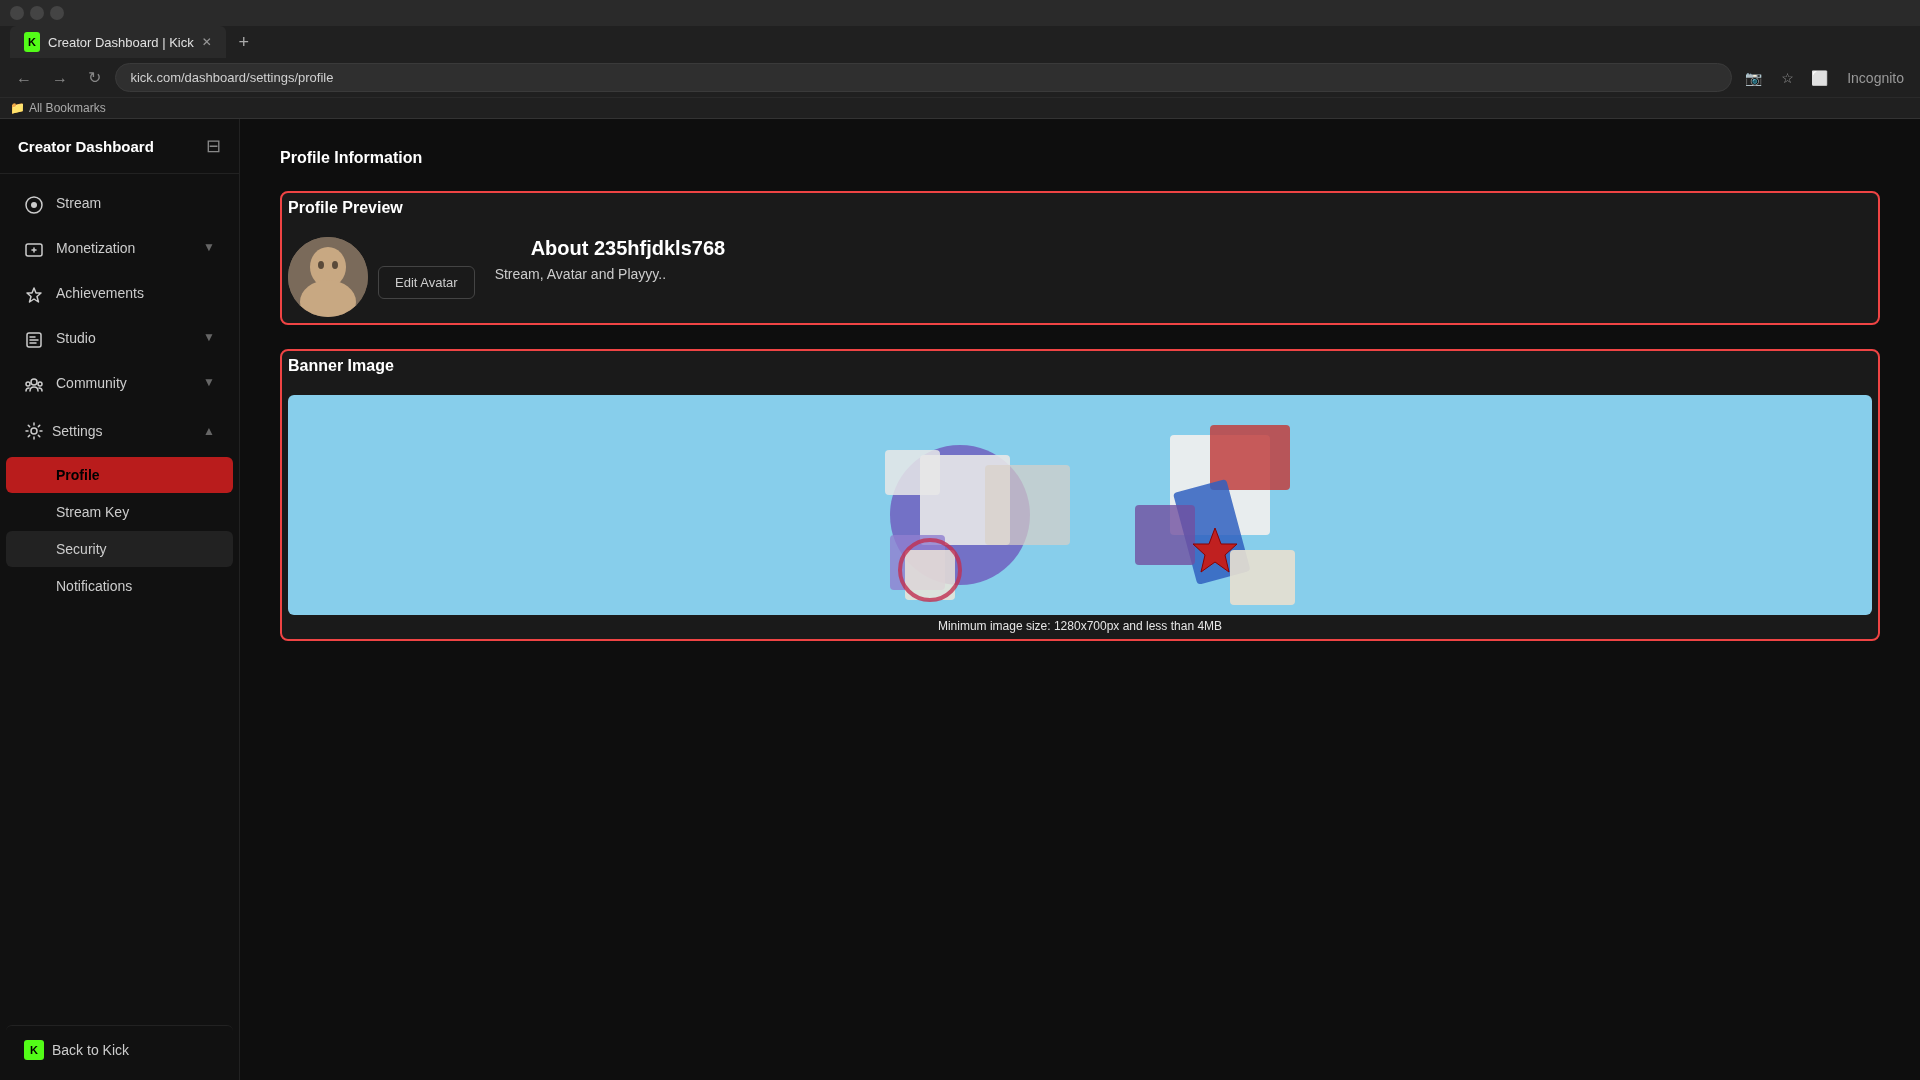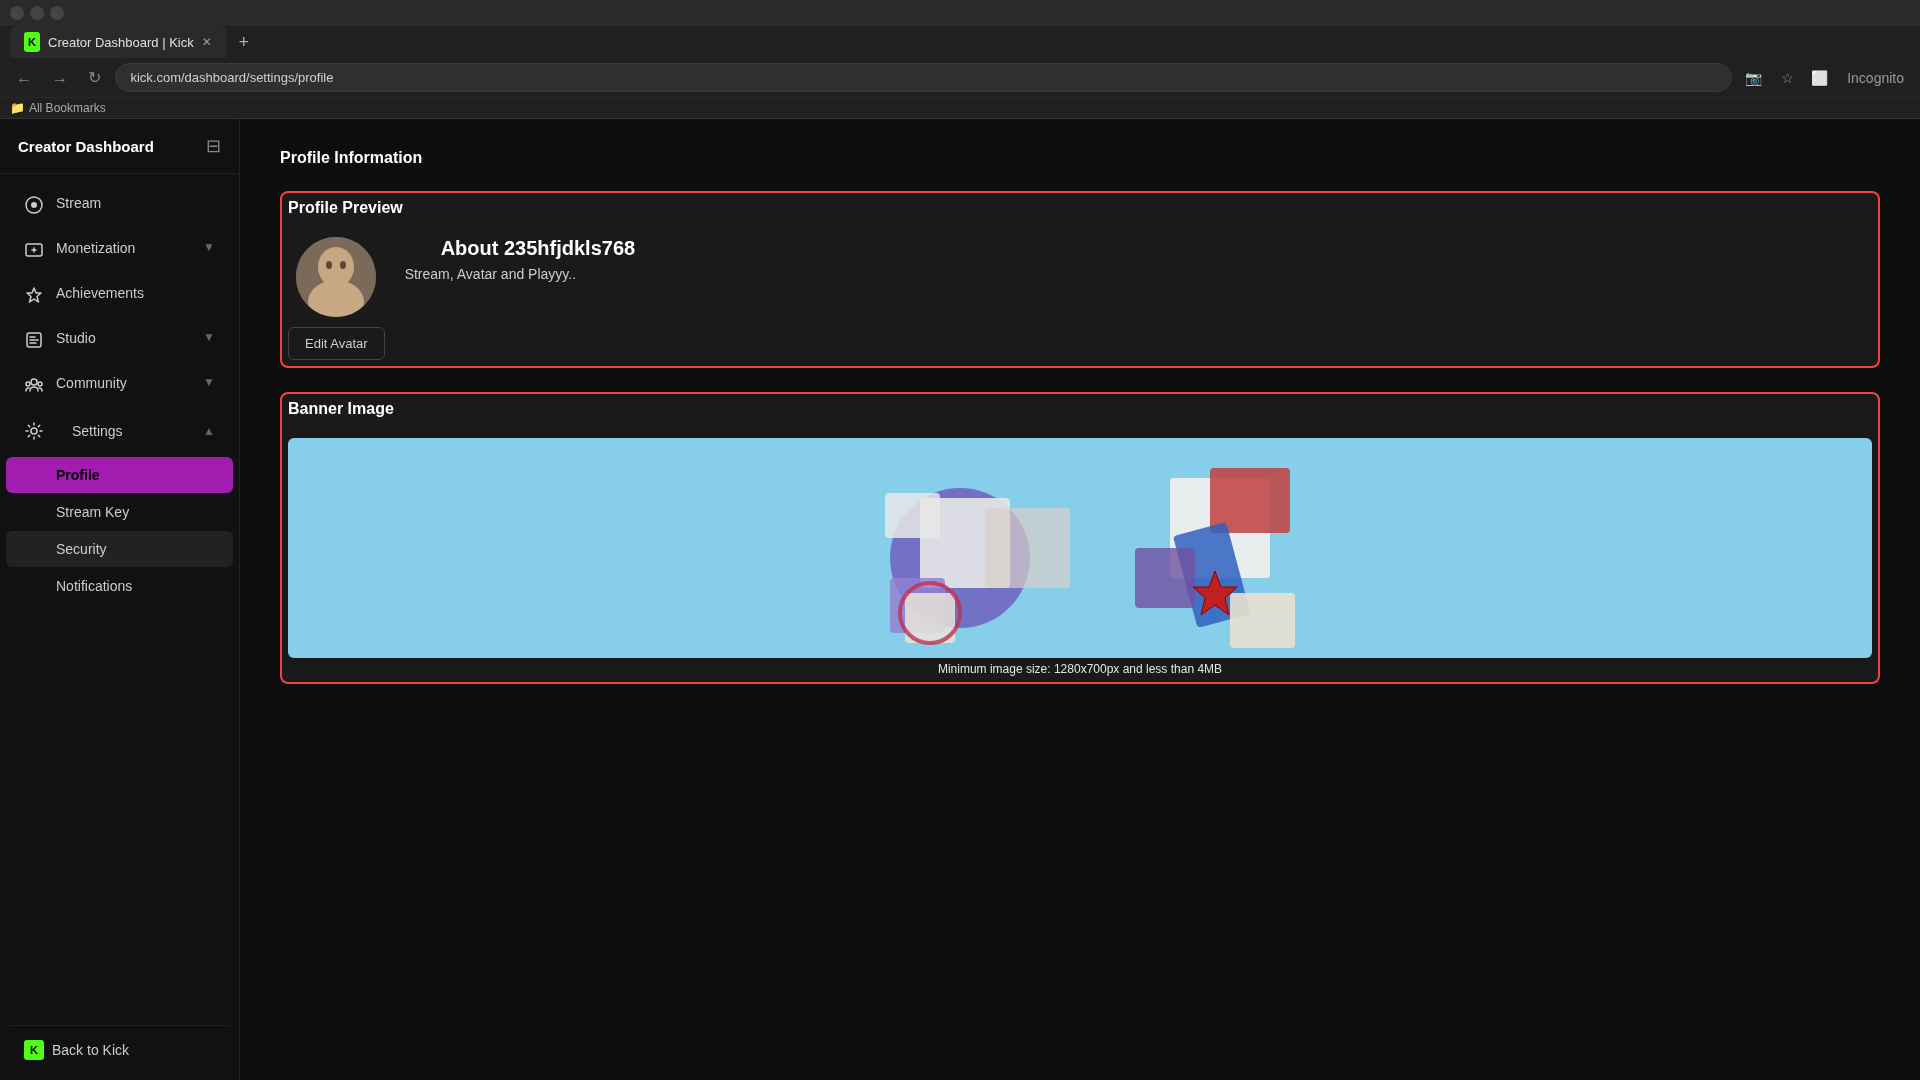"Edit Avatar" .profile-left { flex-direction: column -> row; gap: 0 -> 10px }
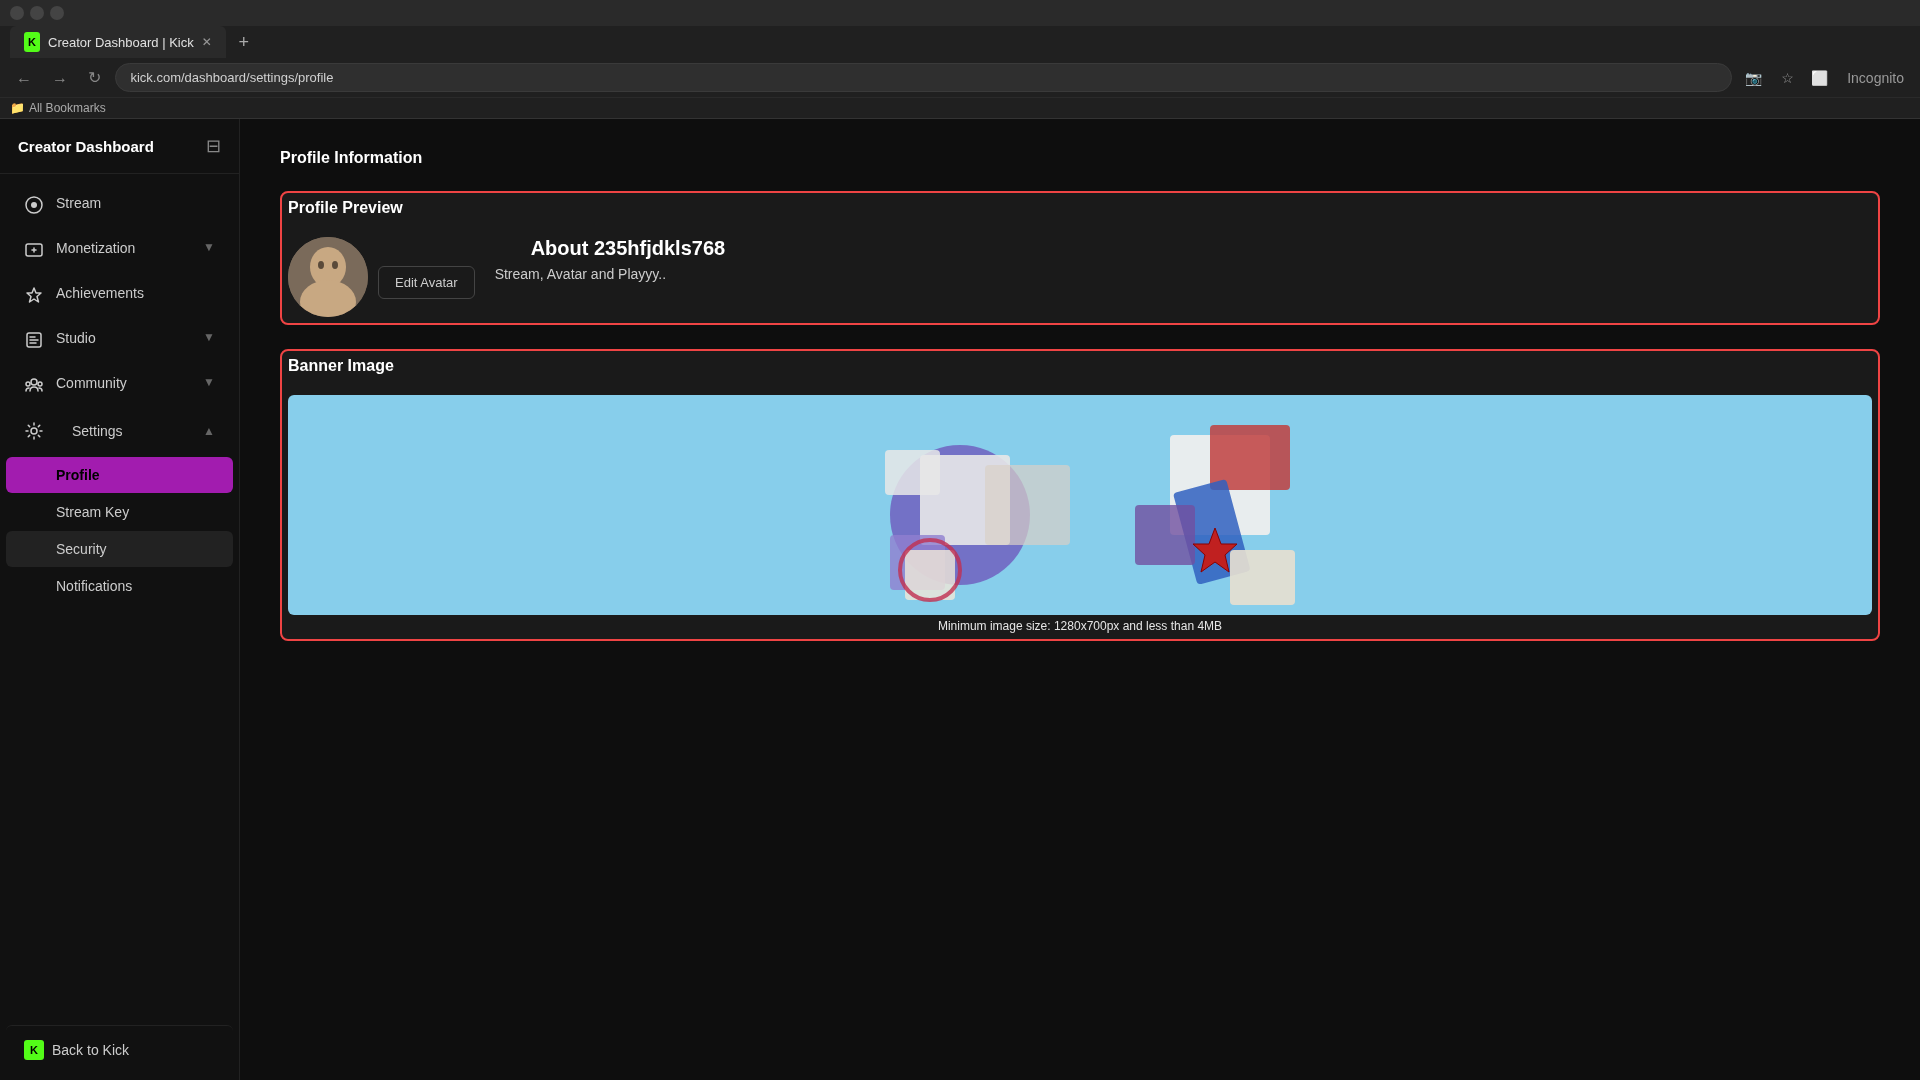"Settings" .settings-parent { gap: 28px -> 8px }
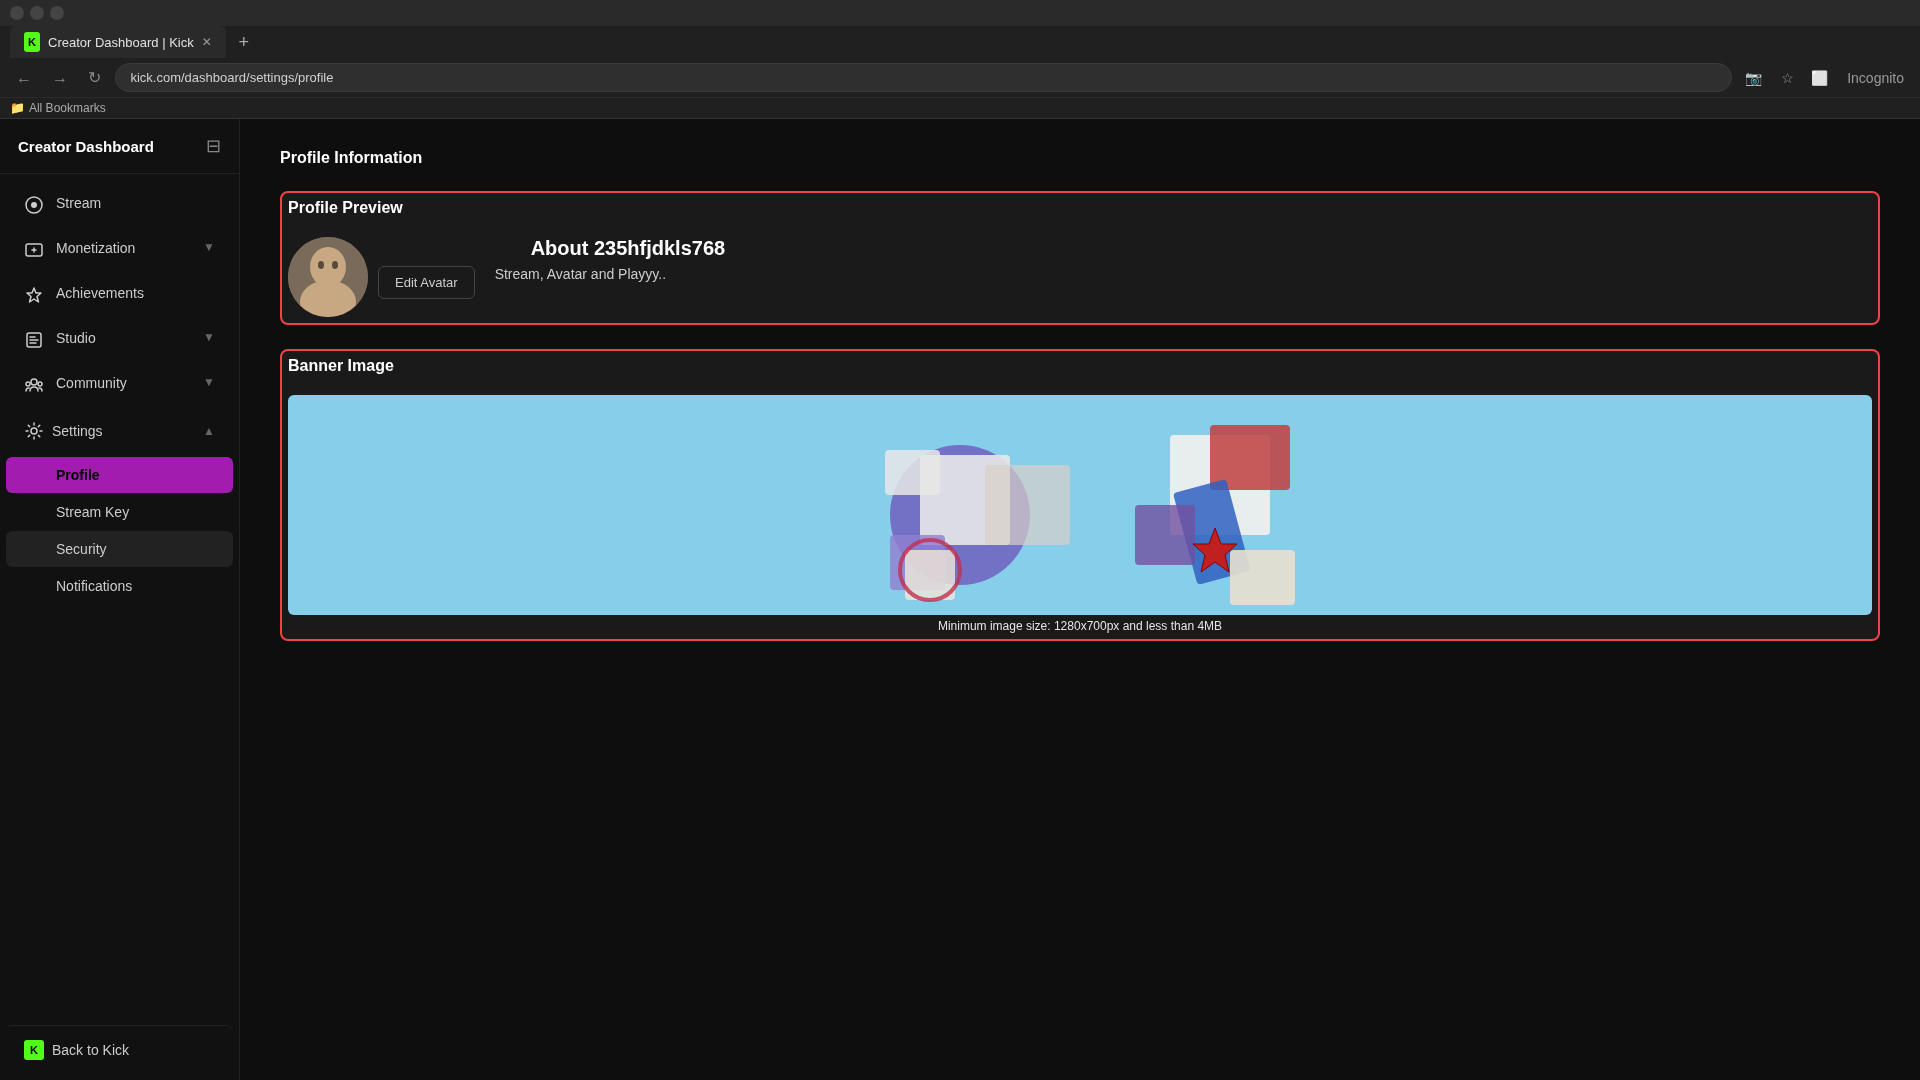"Profile" .settings-child.active { background: #a21caf -> #b91c1c }
